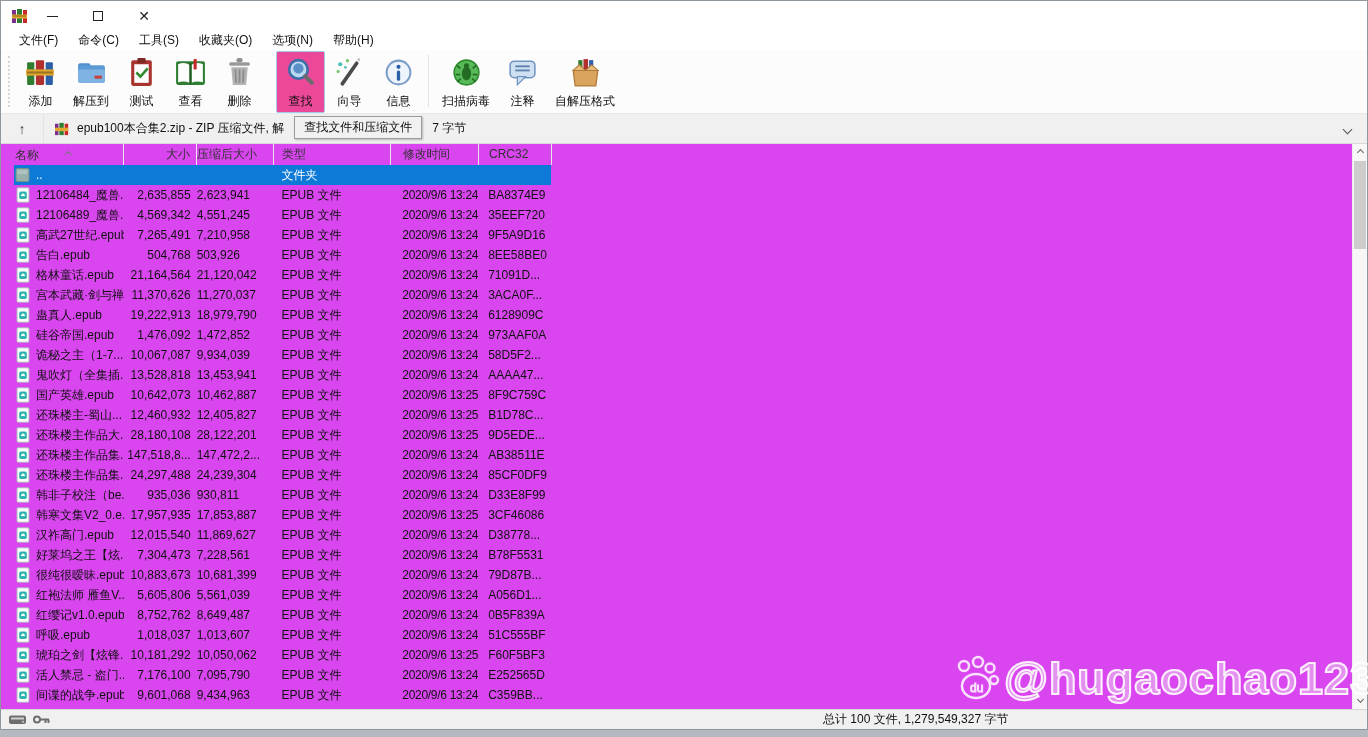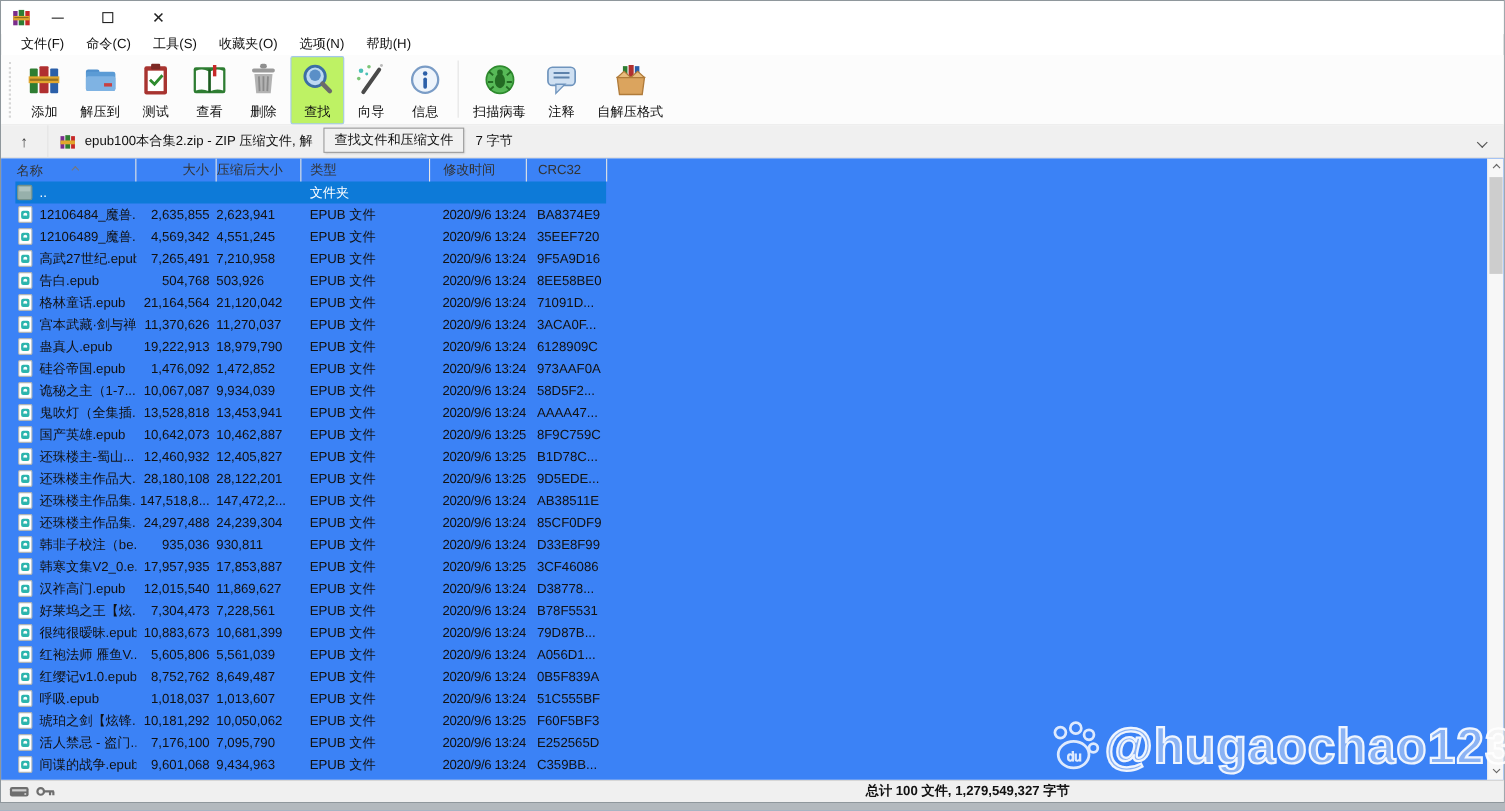"查找" .tb-btn.active { background: #bef264 -> #ec4899; margin-left: none -> 12px }
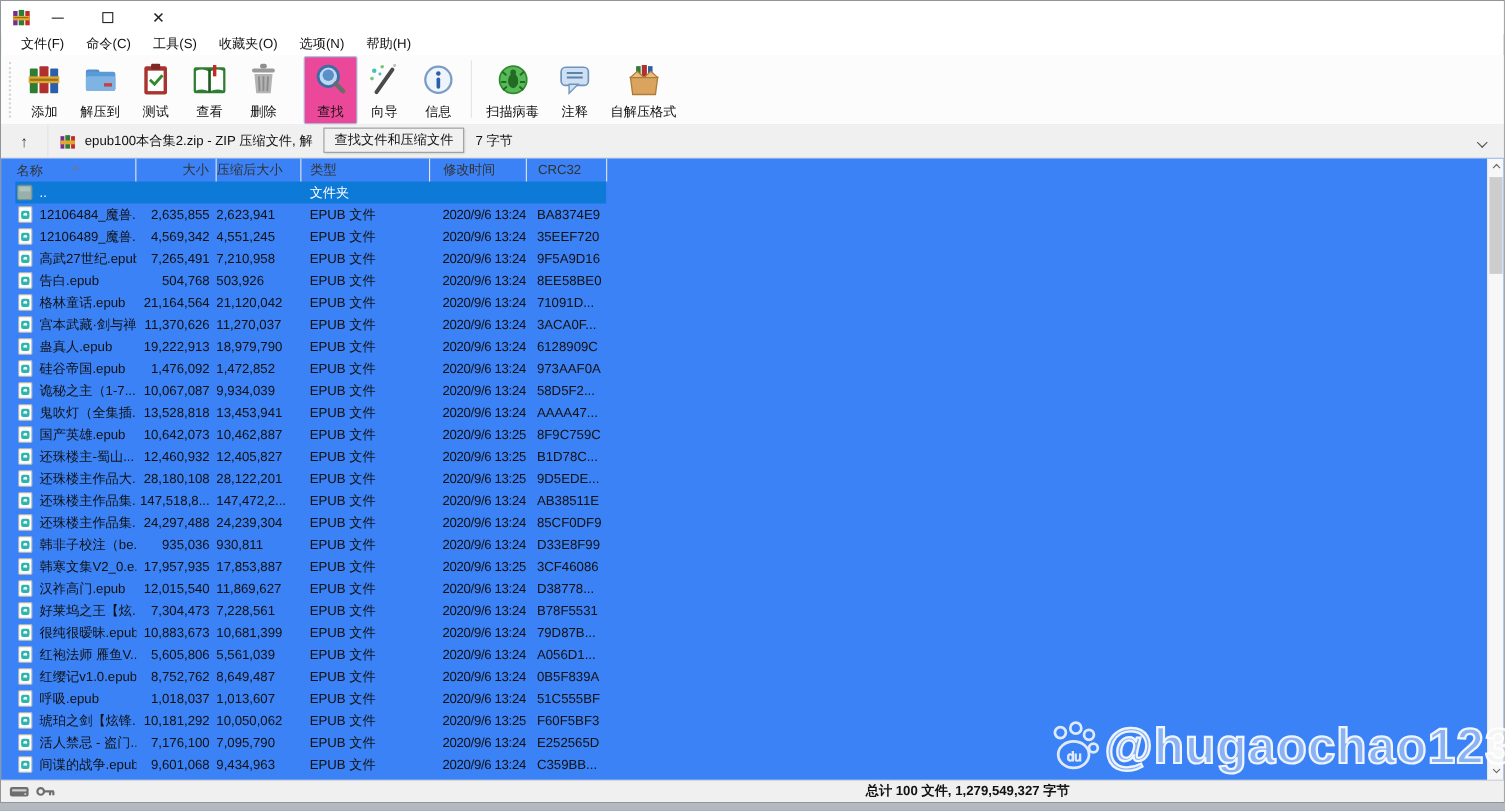"名称" .listwrap { background: #3b82f6 -> #d946ef }
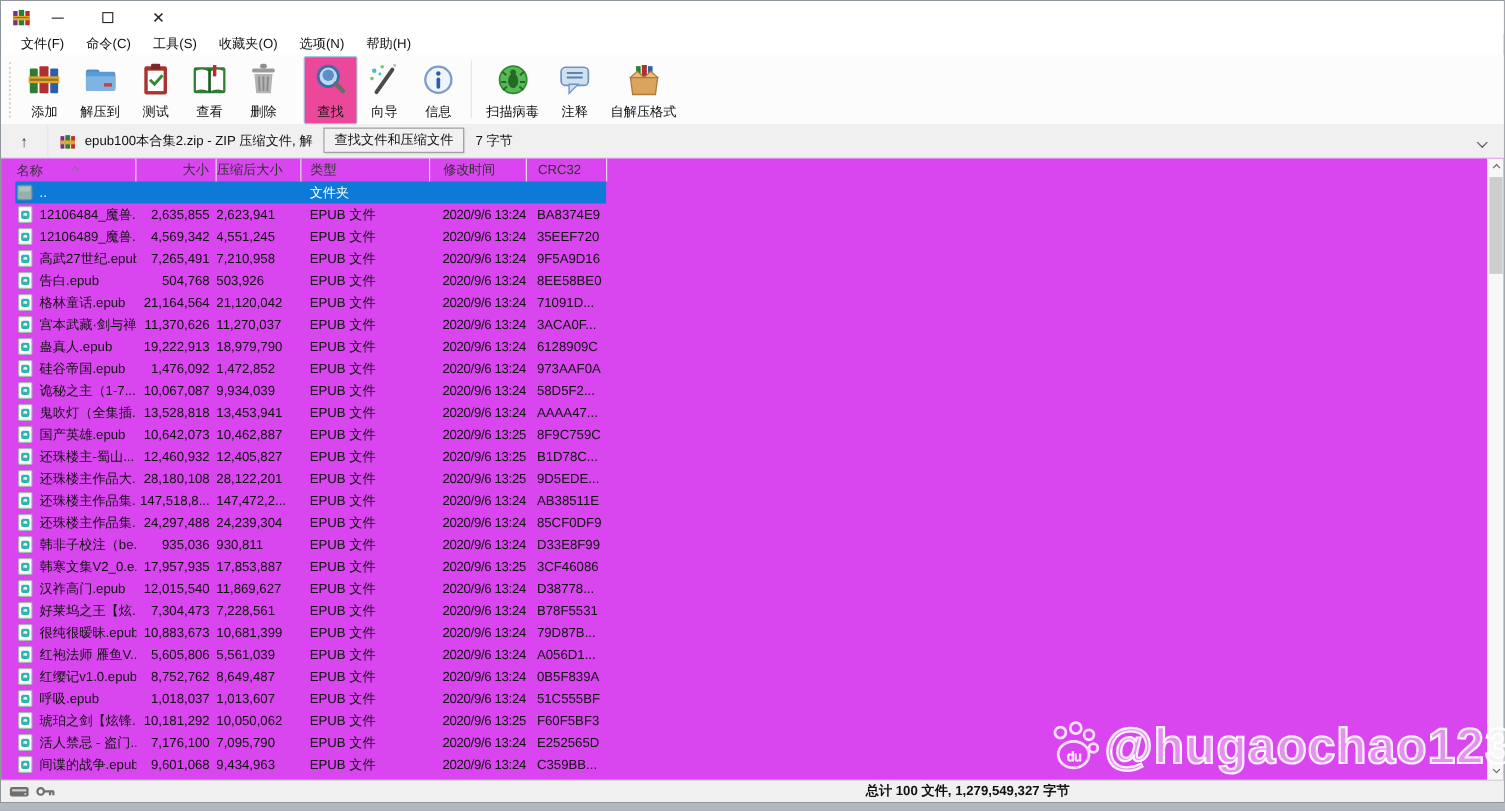"总计 100 文件, 1,279,549,327 字节" .sb-total { font-weight: bold -> none; left: 786px -> 822px }
